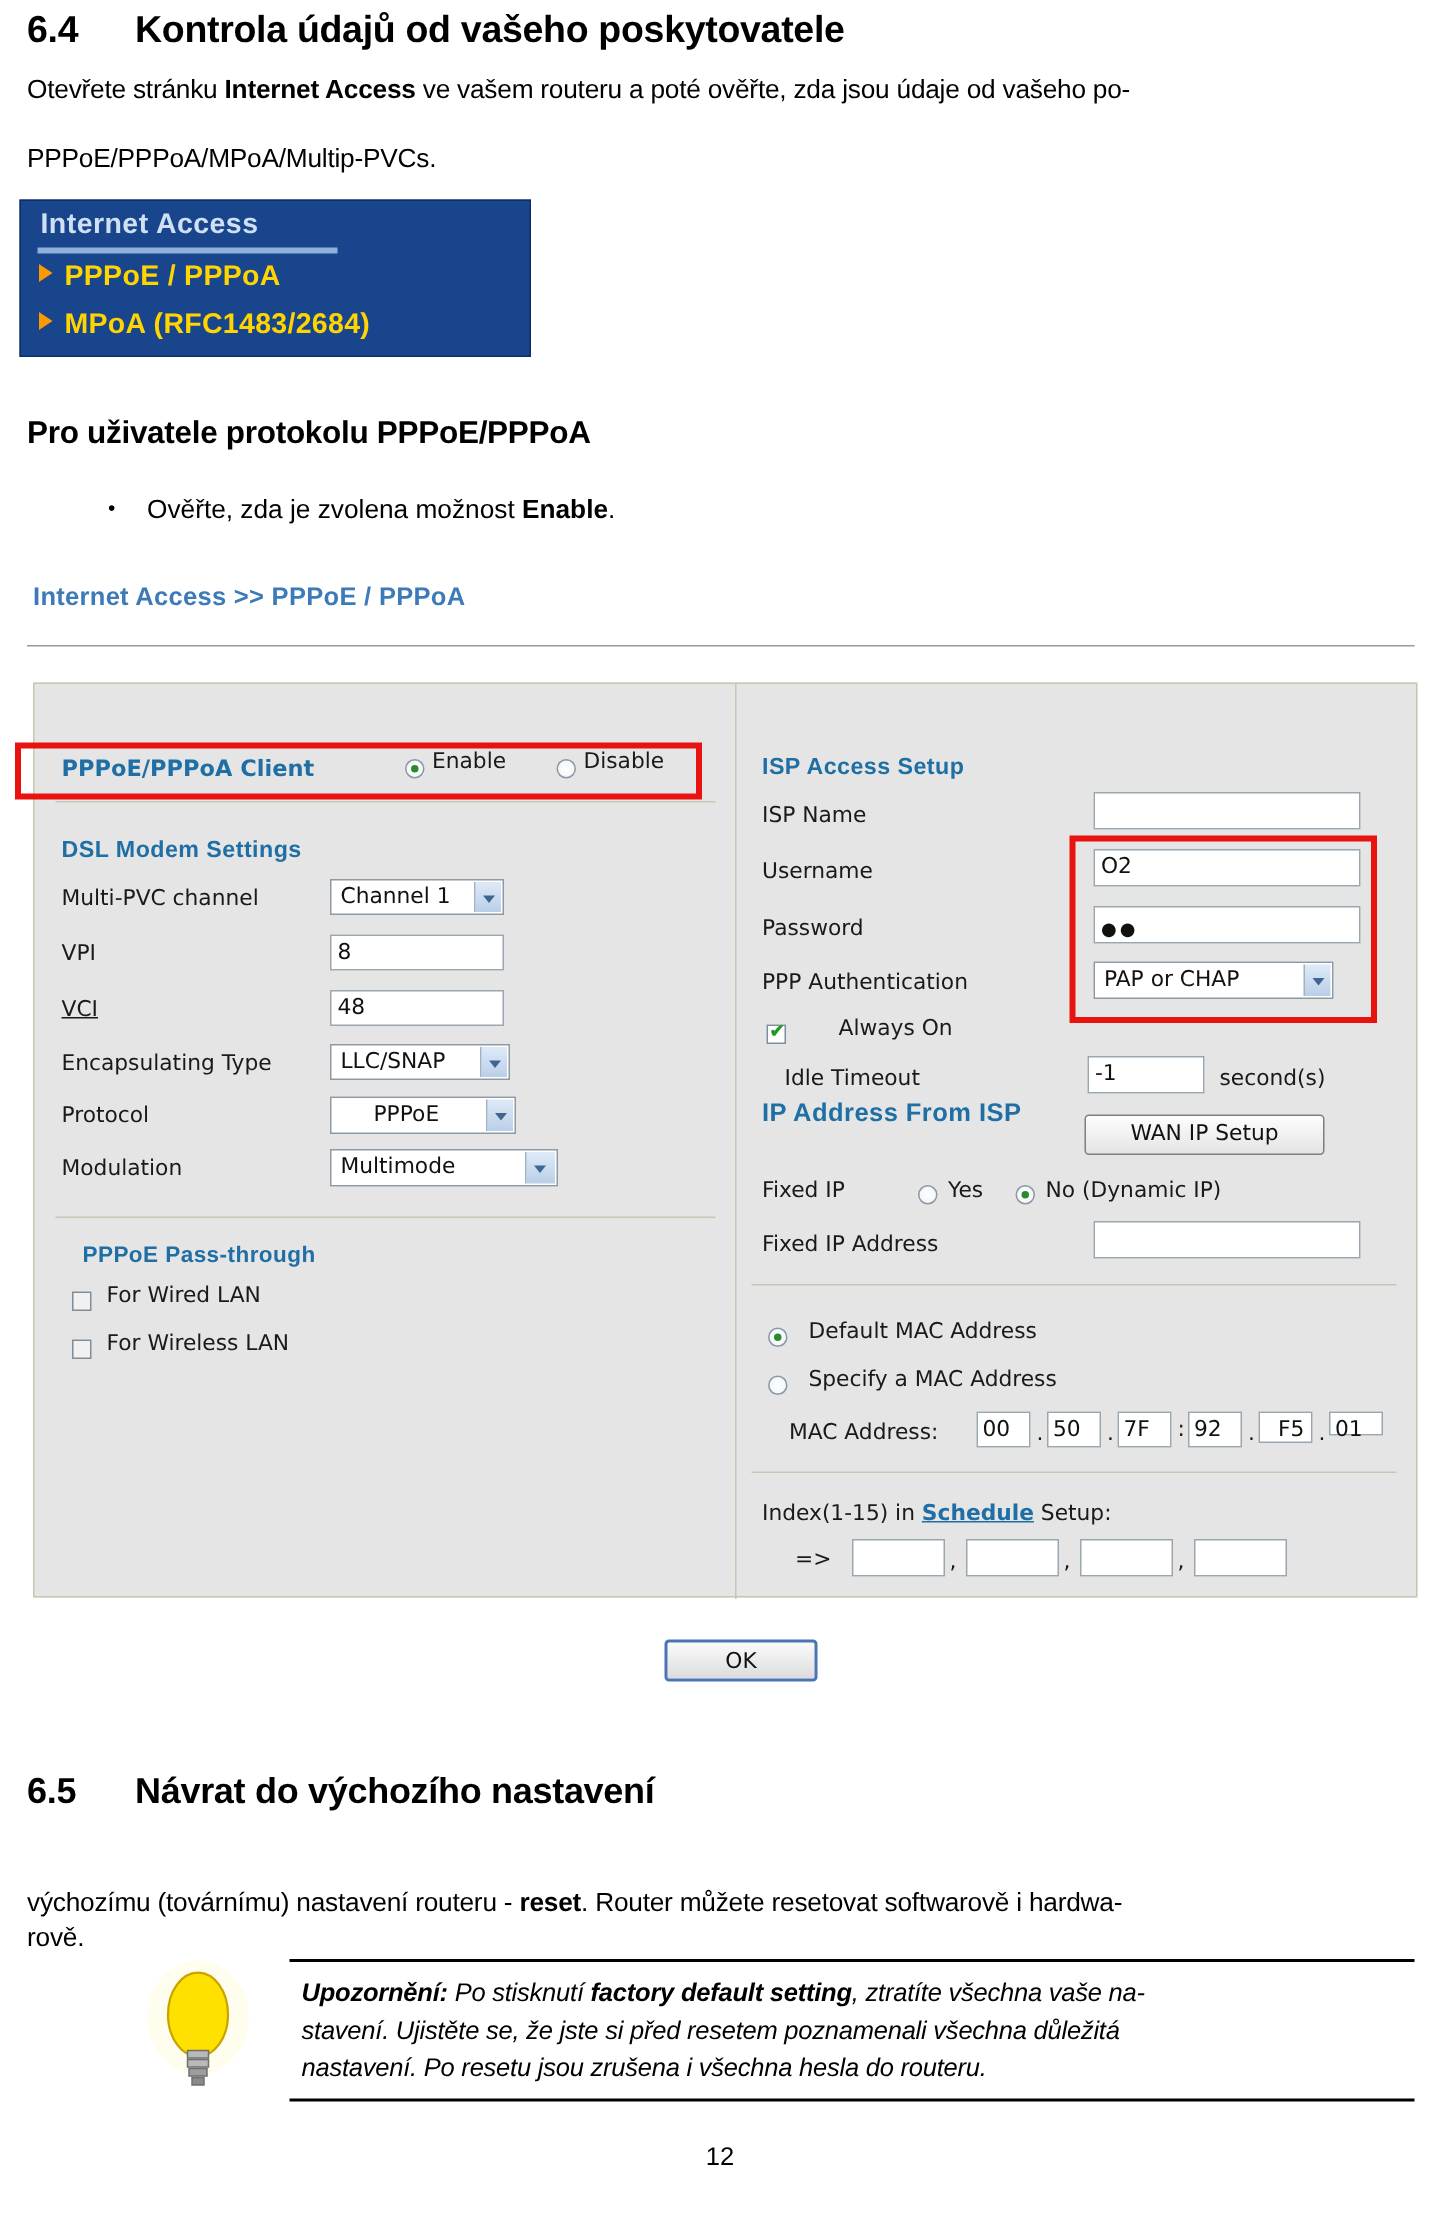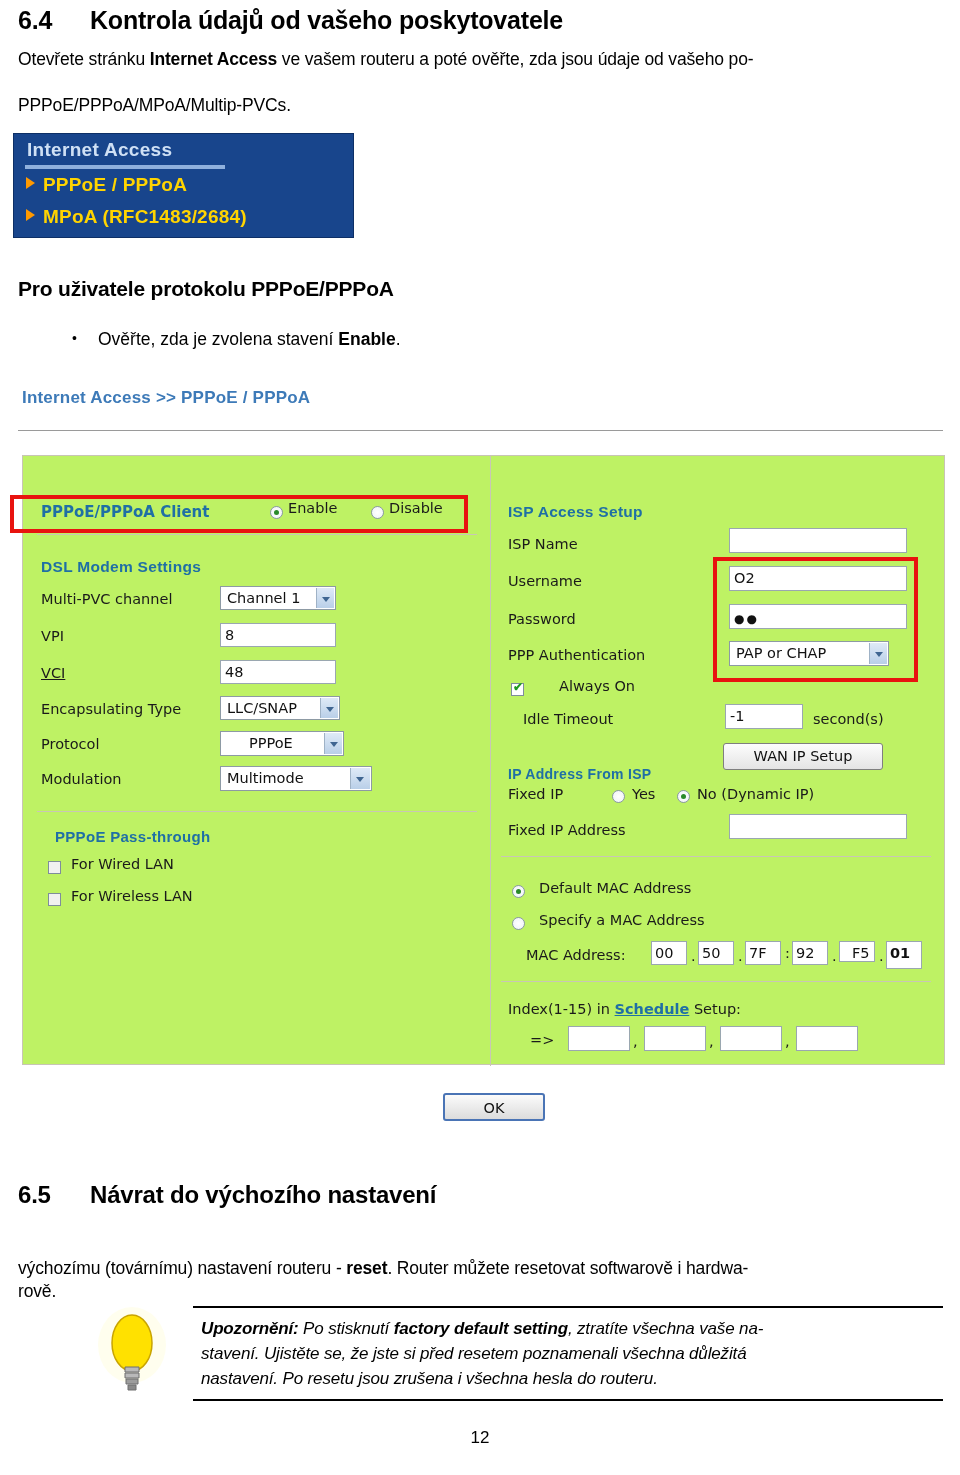"Ověřte, zda je zvolena stavení" span { text: stavení -> možnost }
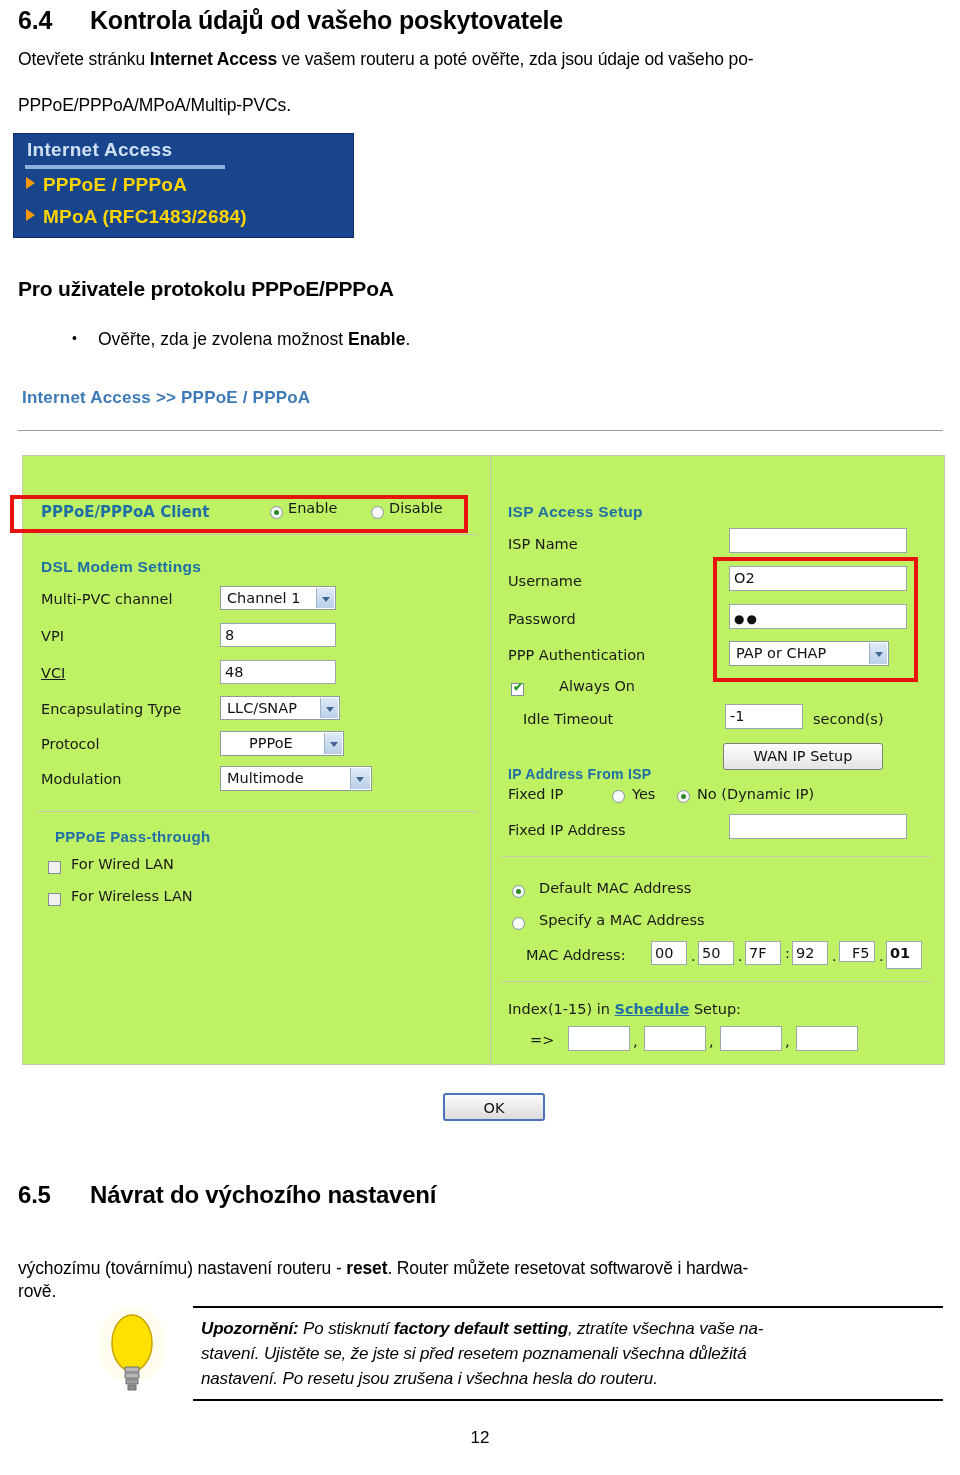"PPPoE/PPPoA Client" .panel { background: #bef264 -> #e5e5e5 }
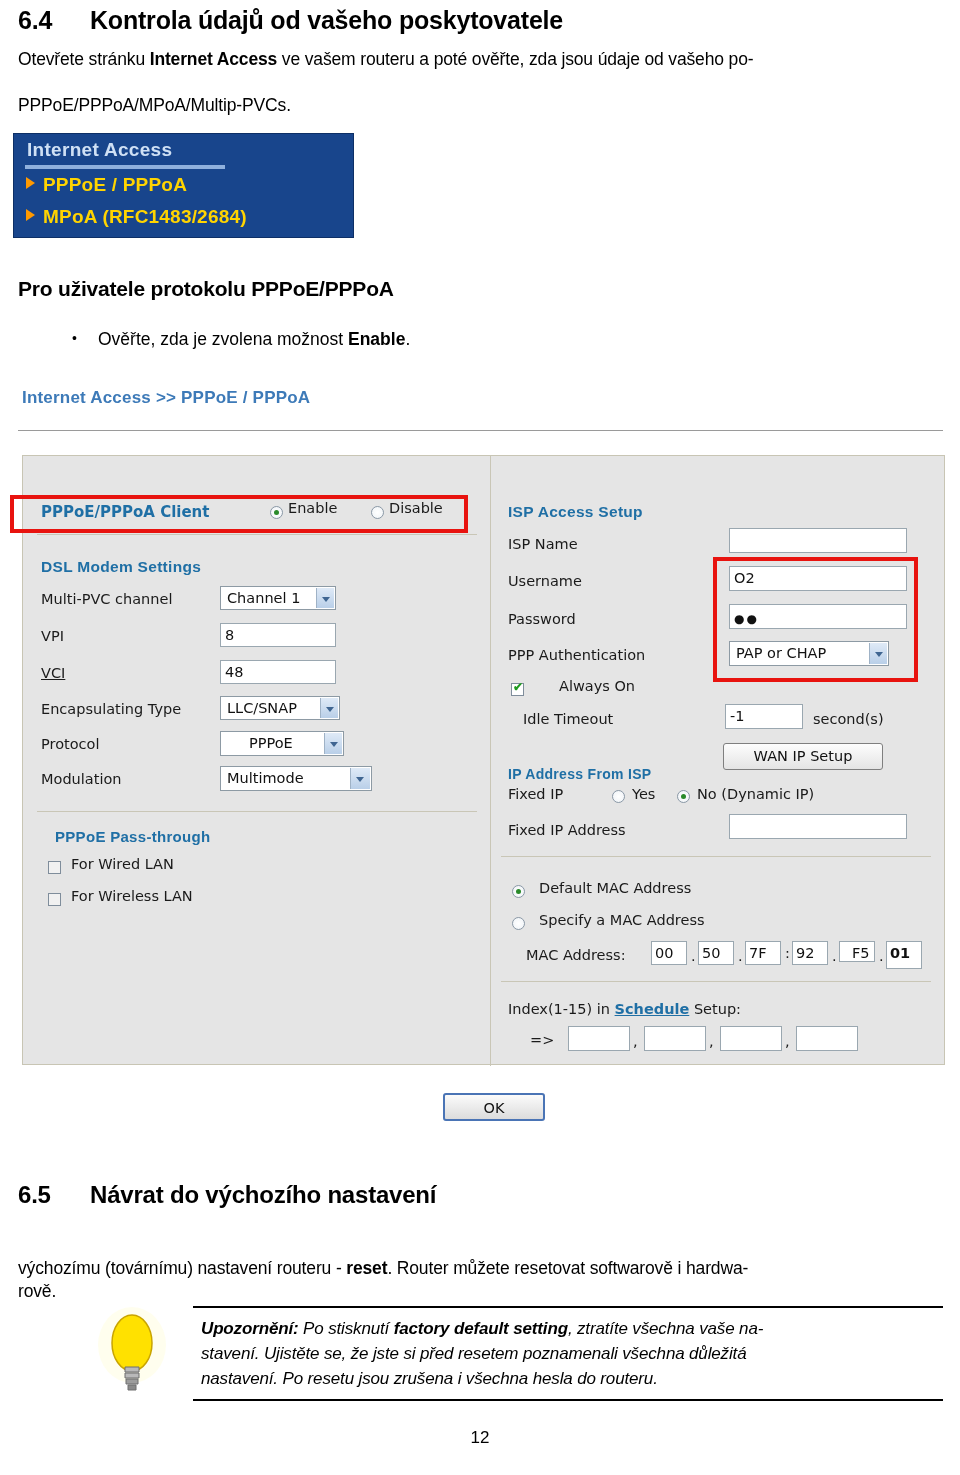"IP Address From ISP" div.sec-title { font-size: 14px -> 17px; top: 310px -> 276px }
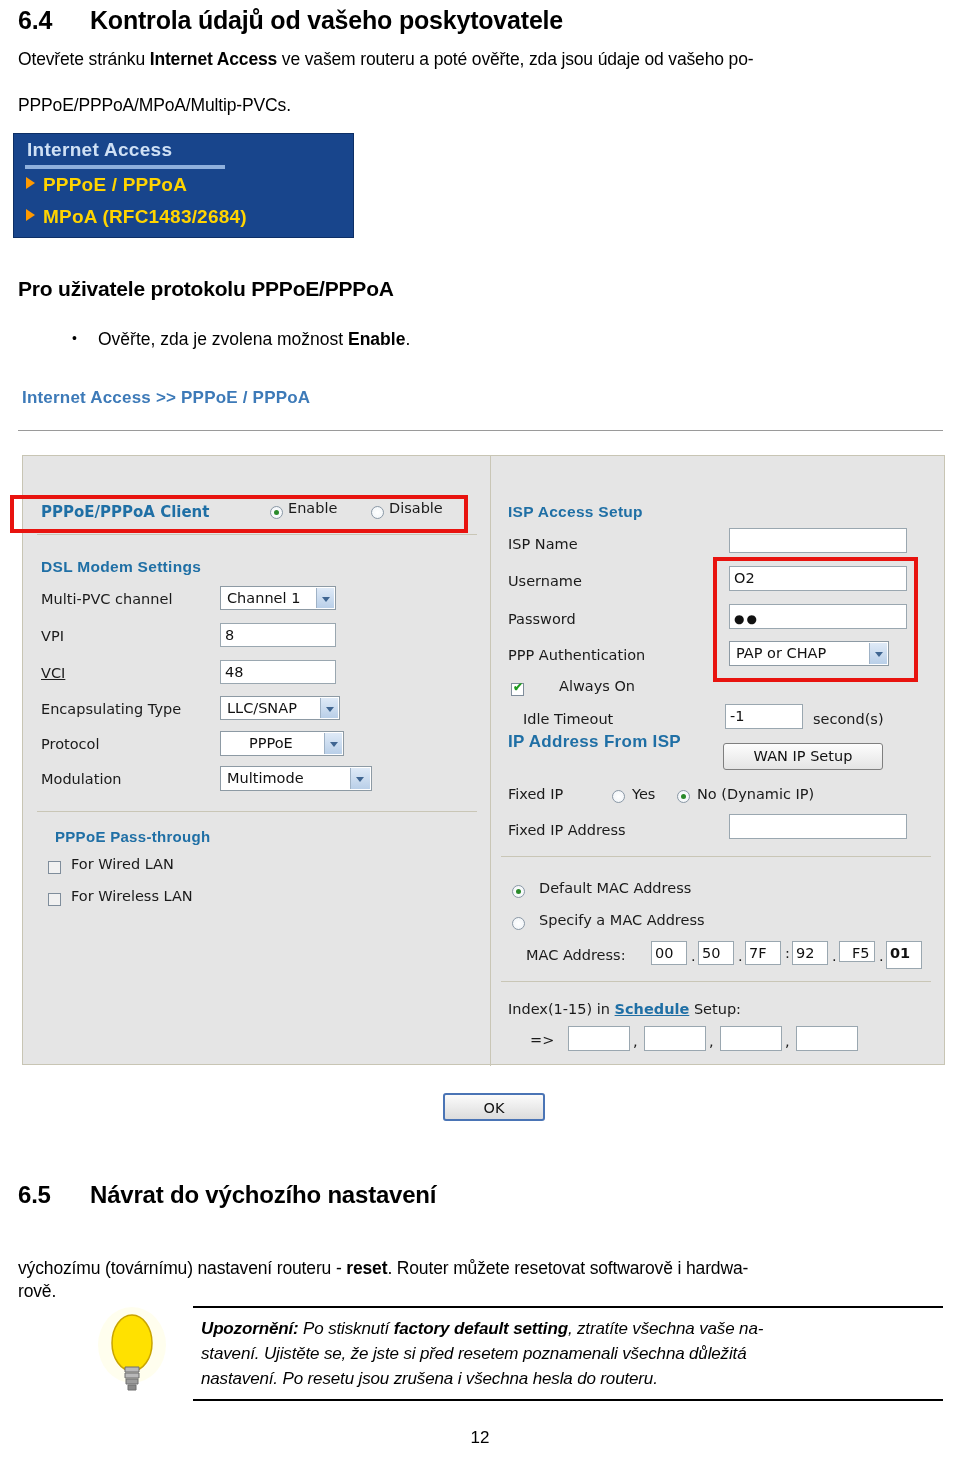"01" div.tbox { font-weight: bold -> none; height: 28px -> 16px }
